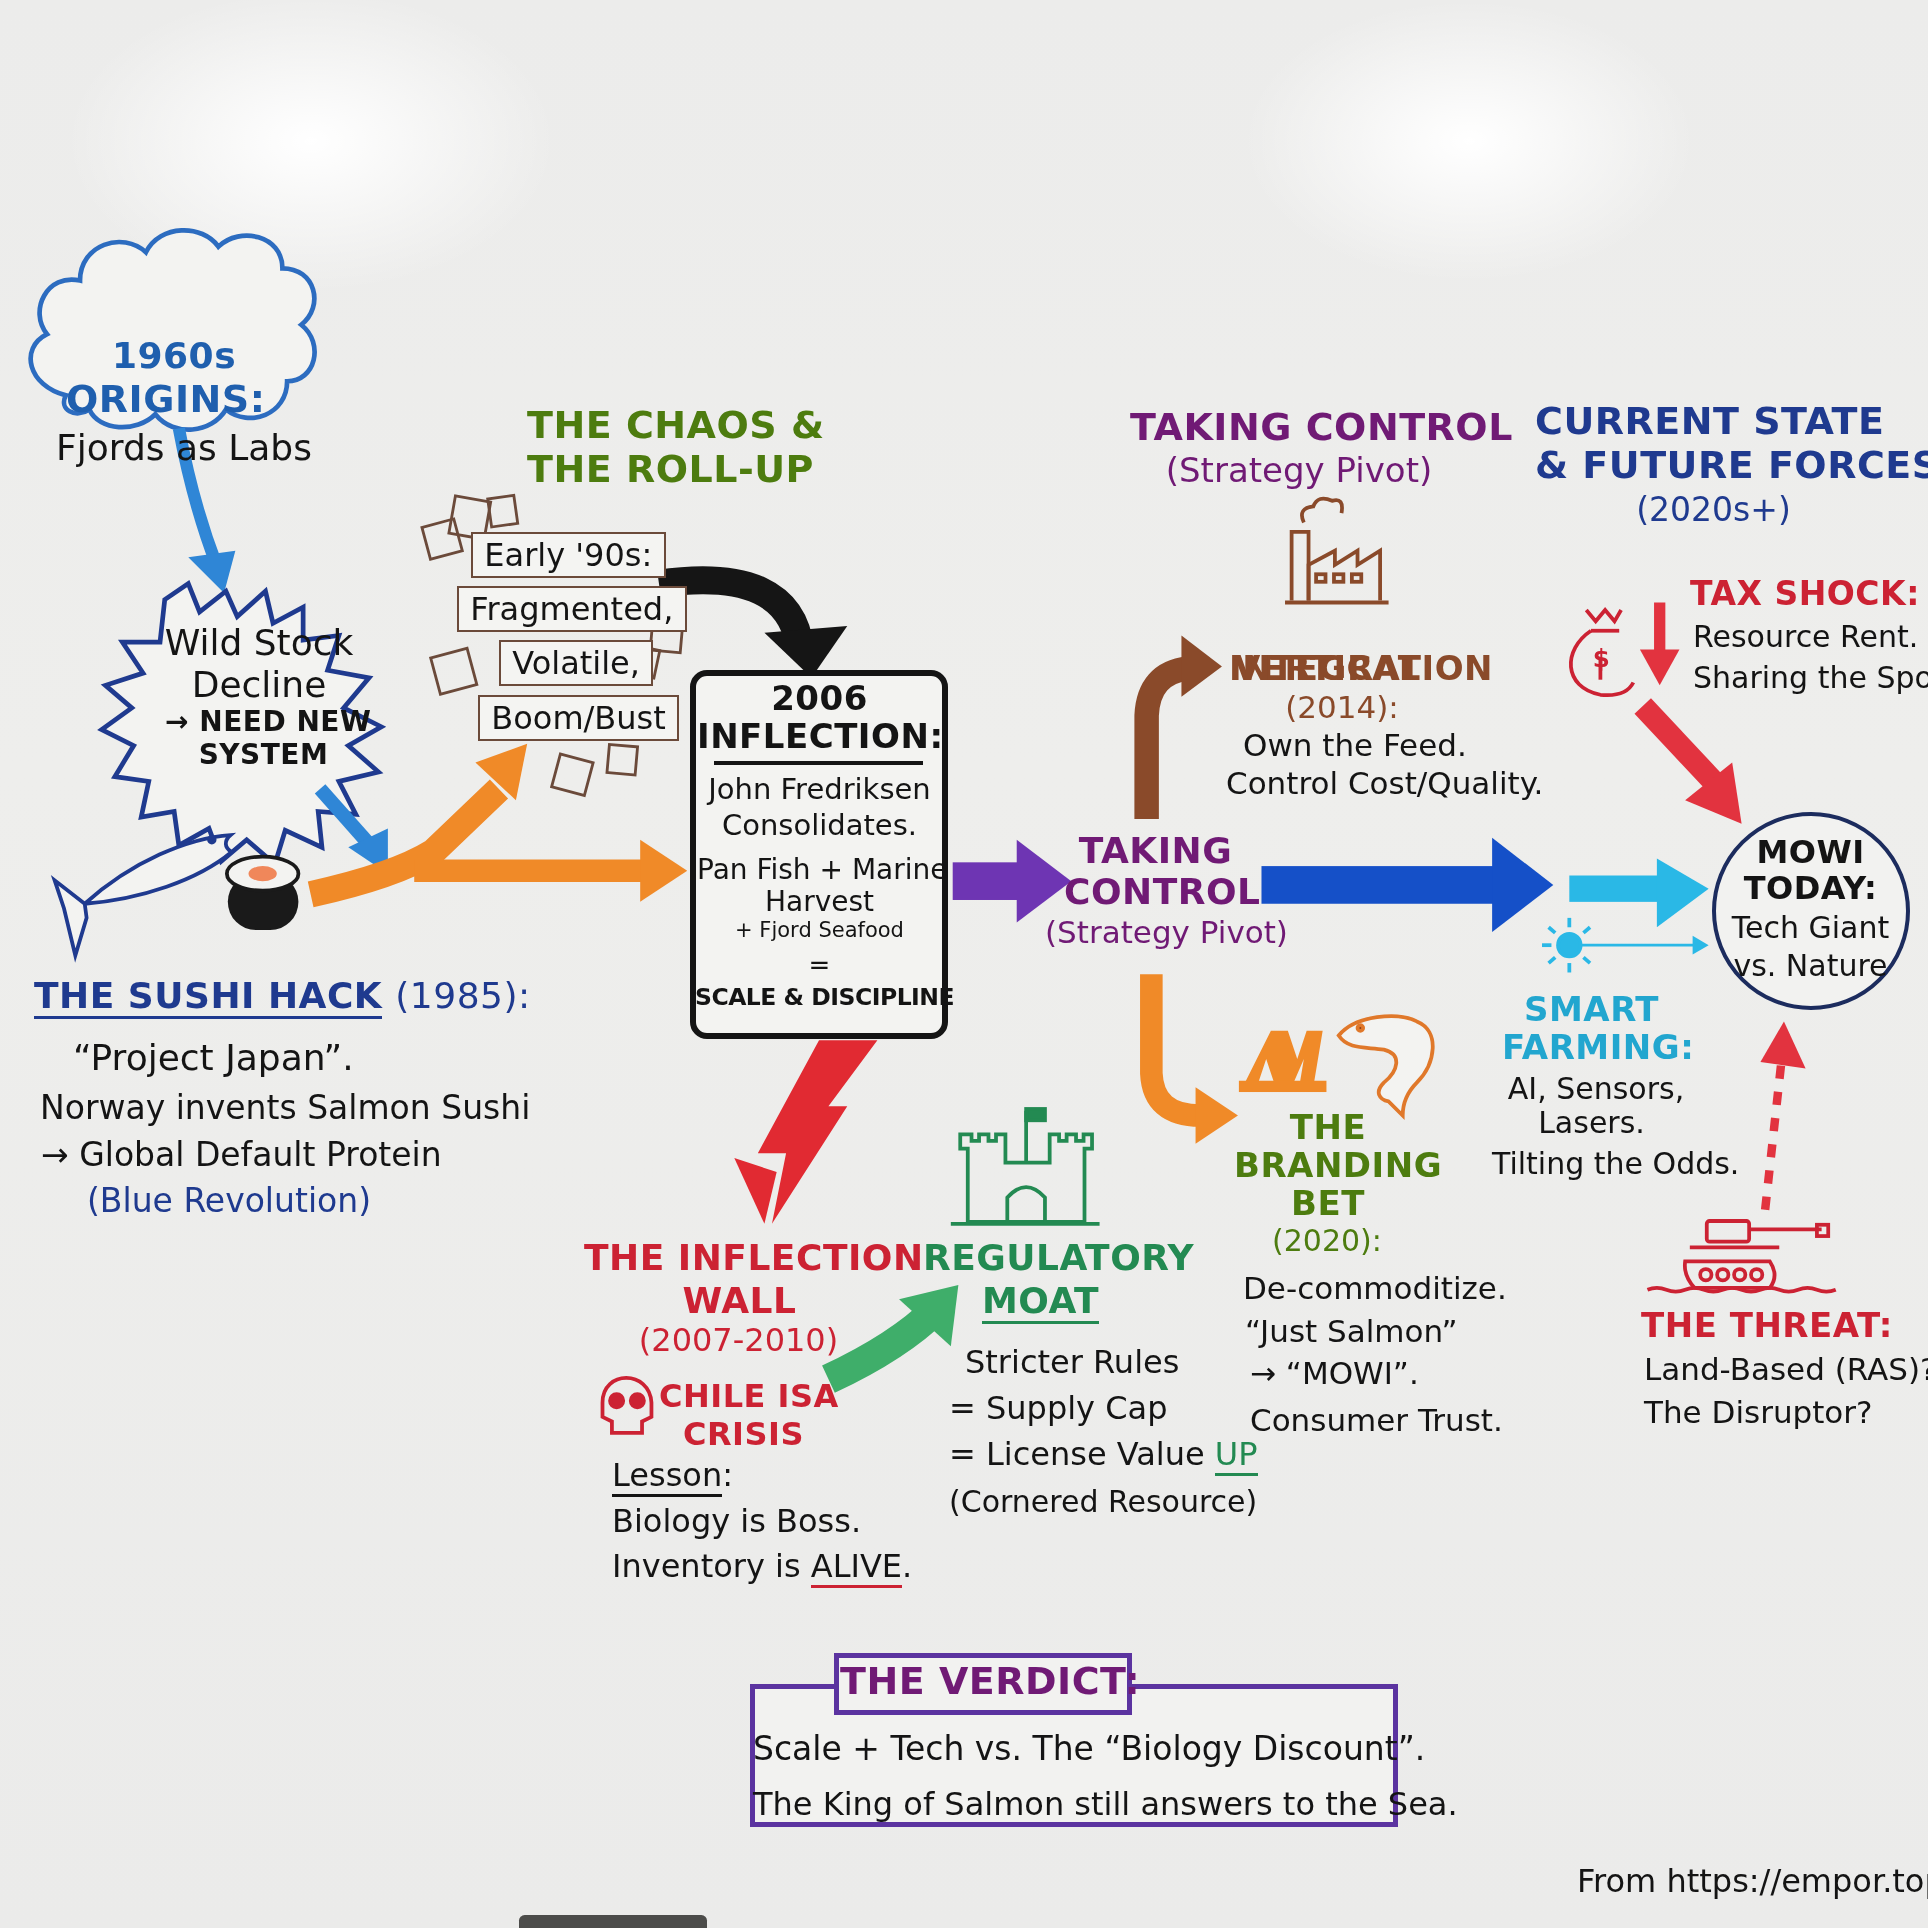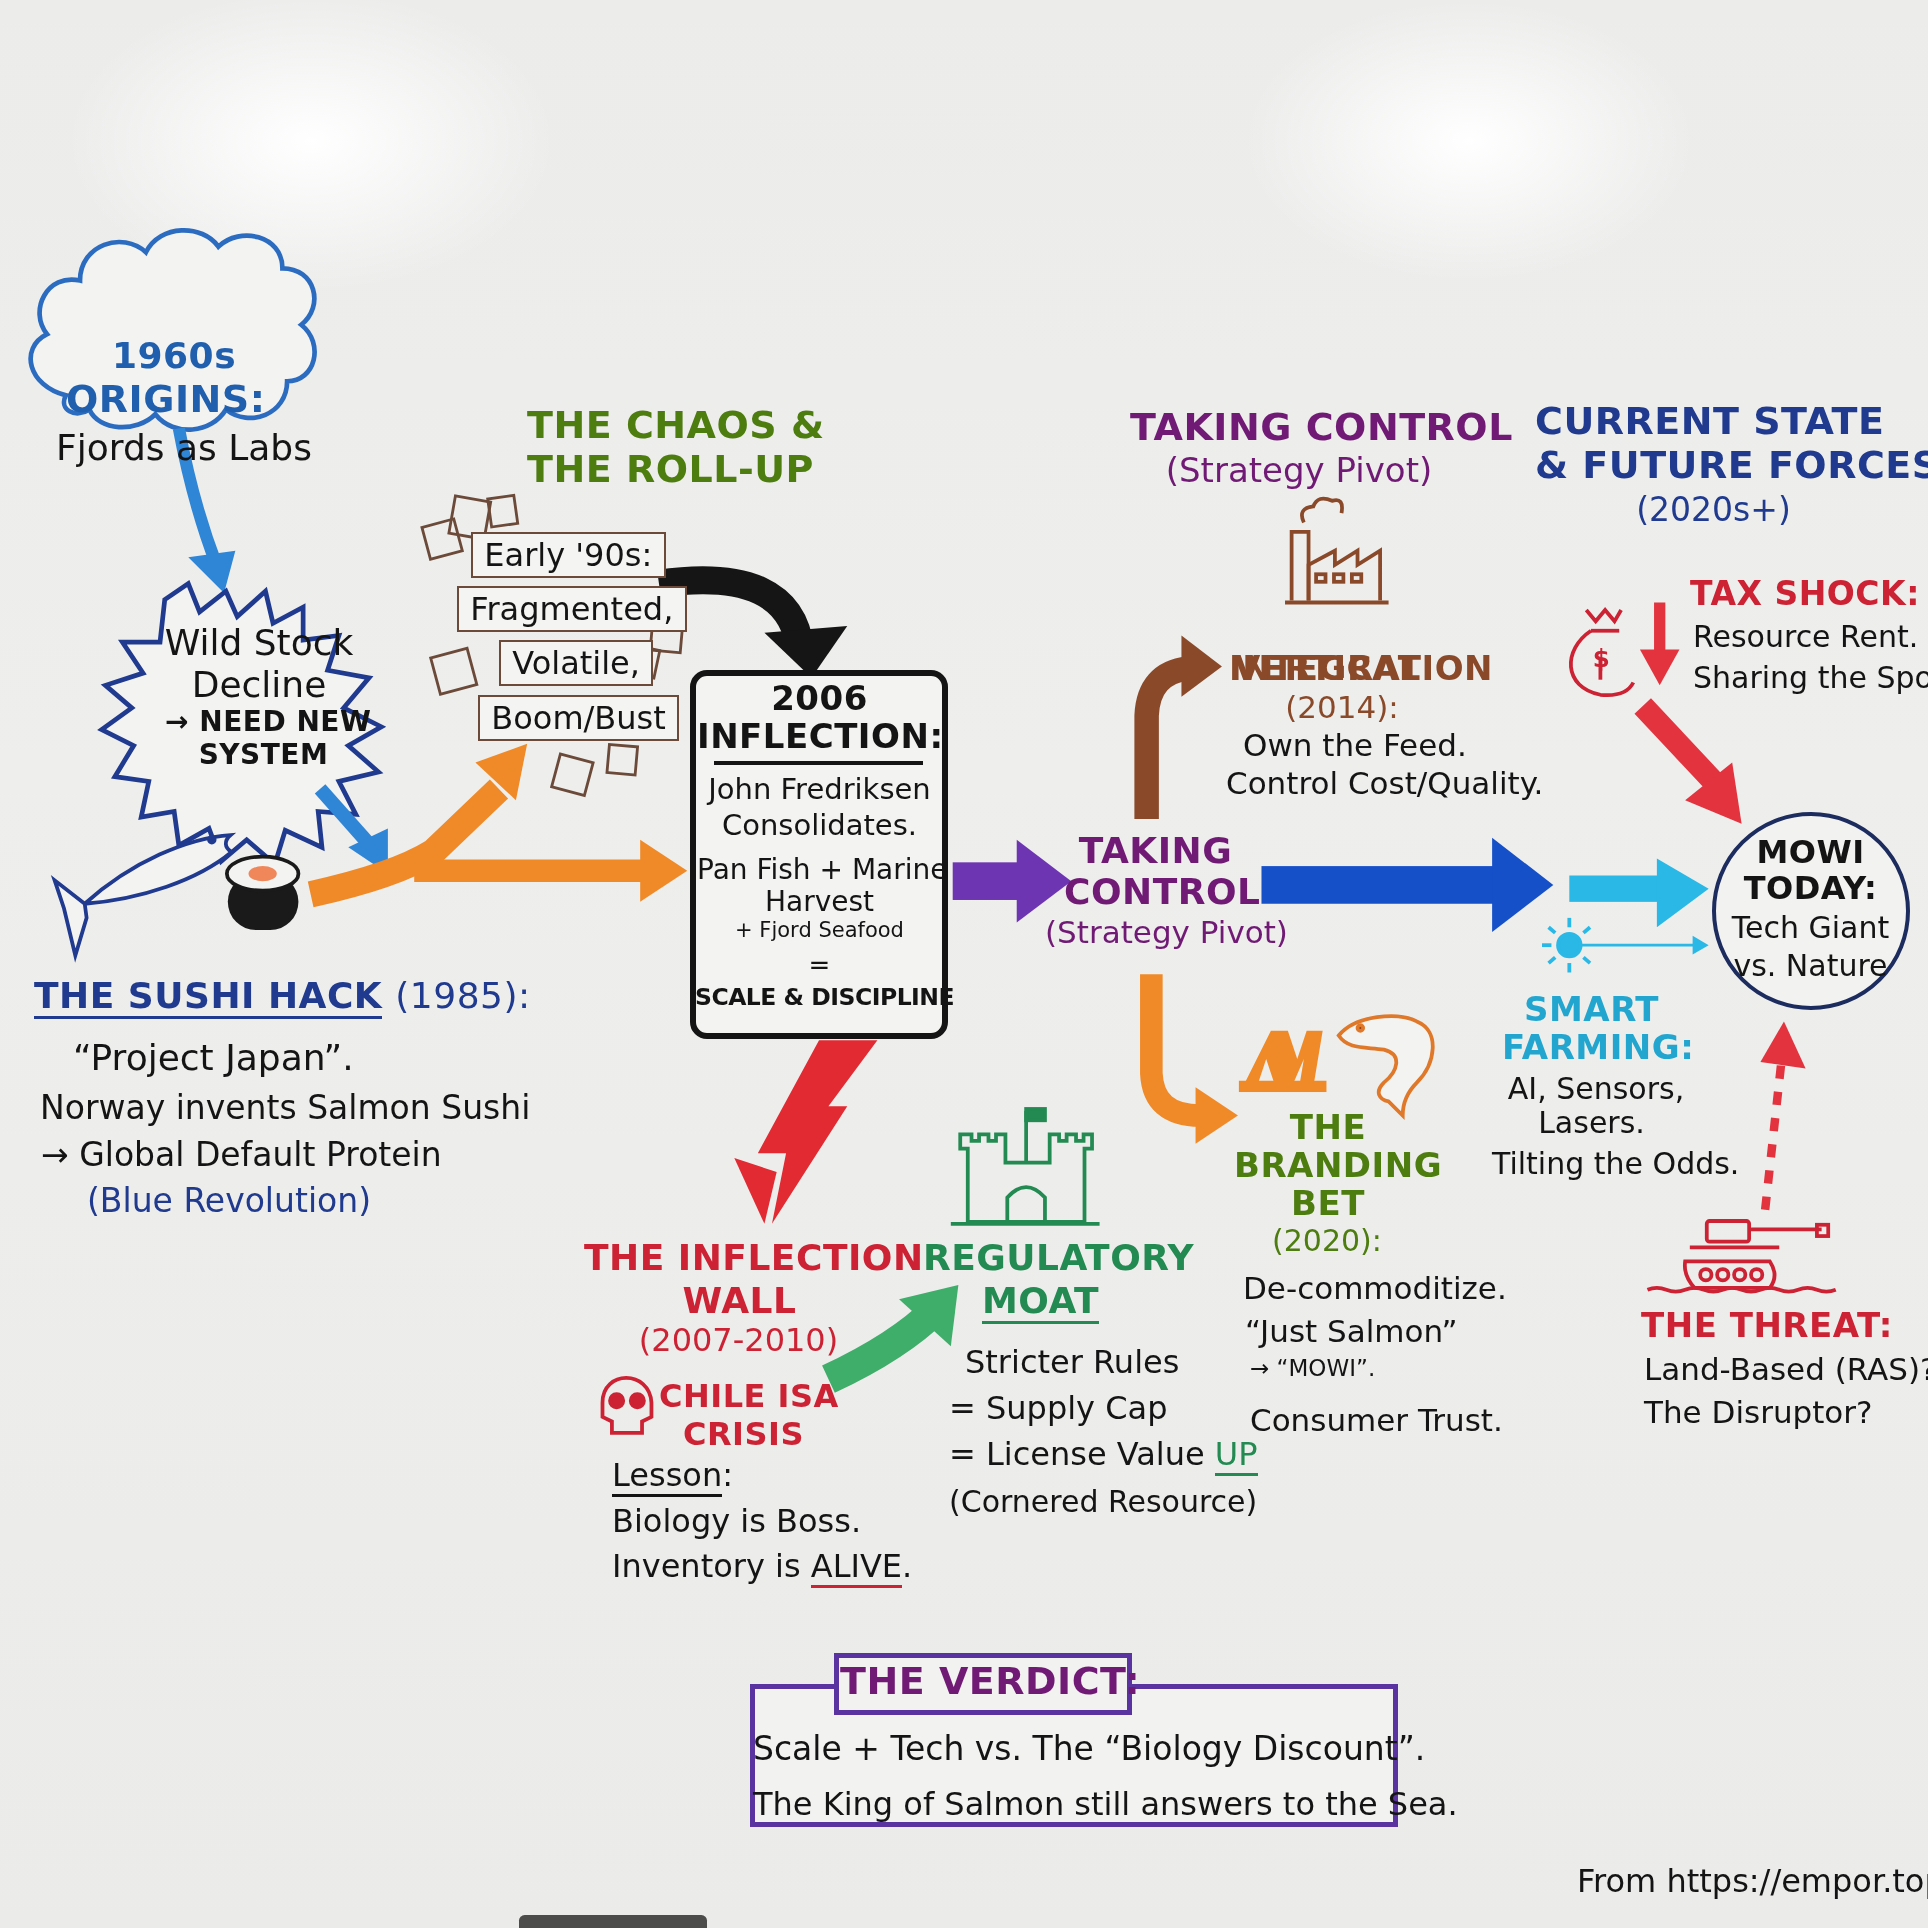"→ “MOWI”." div.t { font-size: 23px -> 31px }
